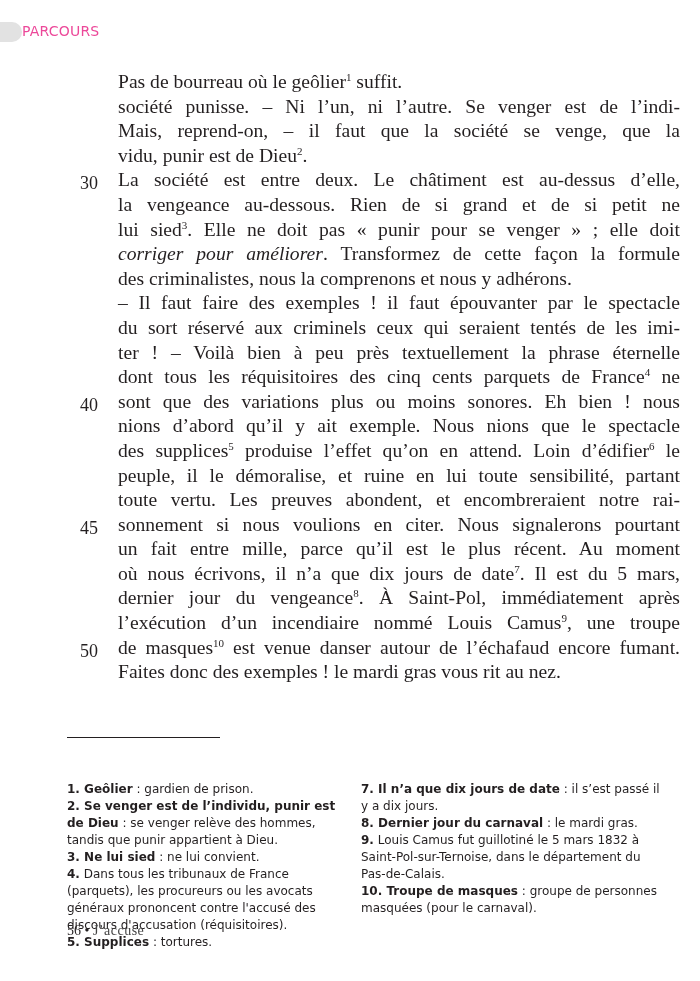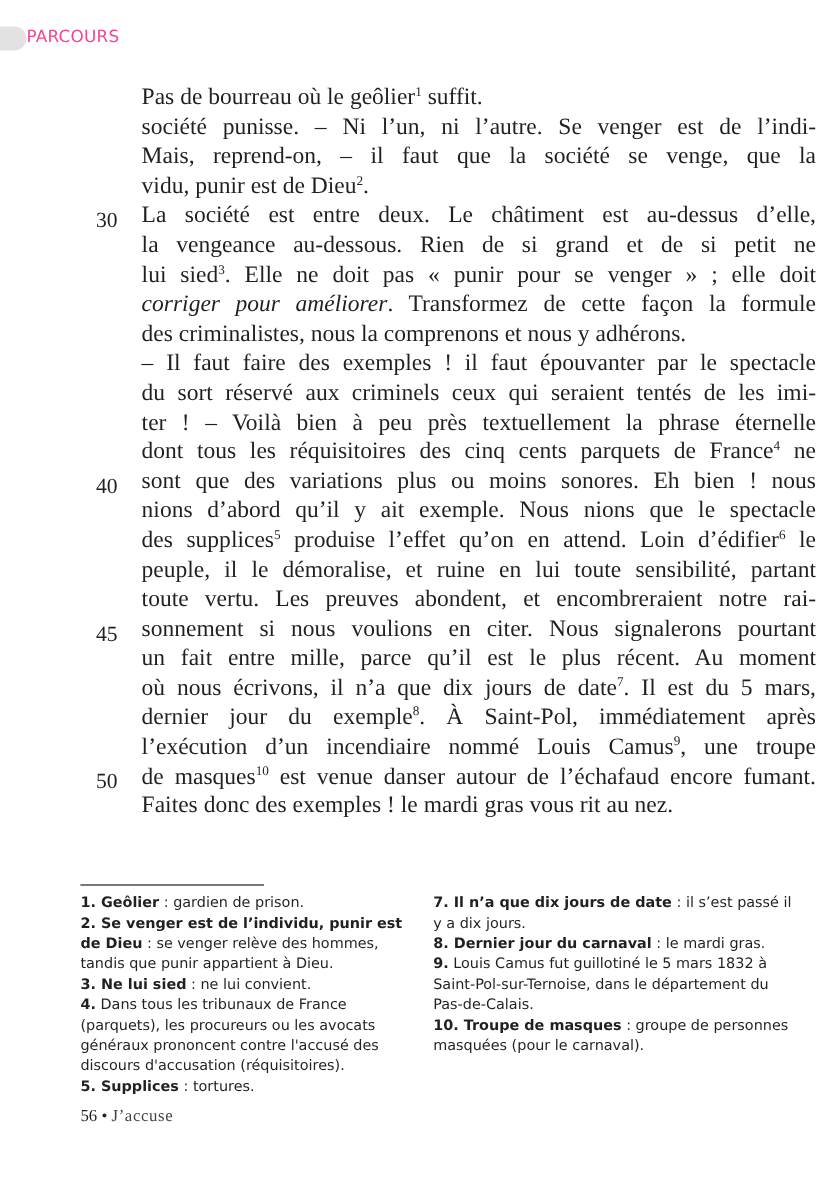"dernier jour du exemple" span { text: exemple -> vengeance }
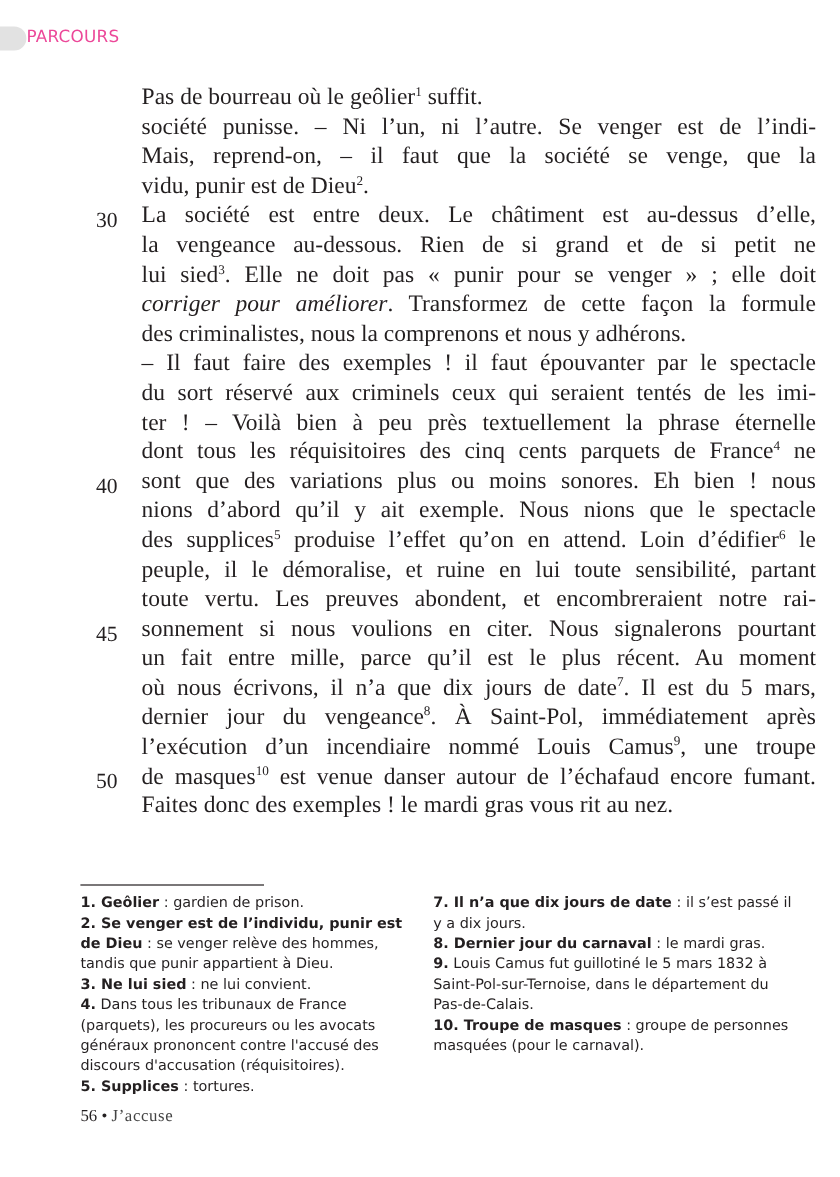"1. Geôlier : gardien de" .footnotes { top: 744px -> 781px }
